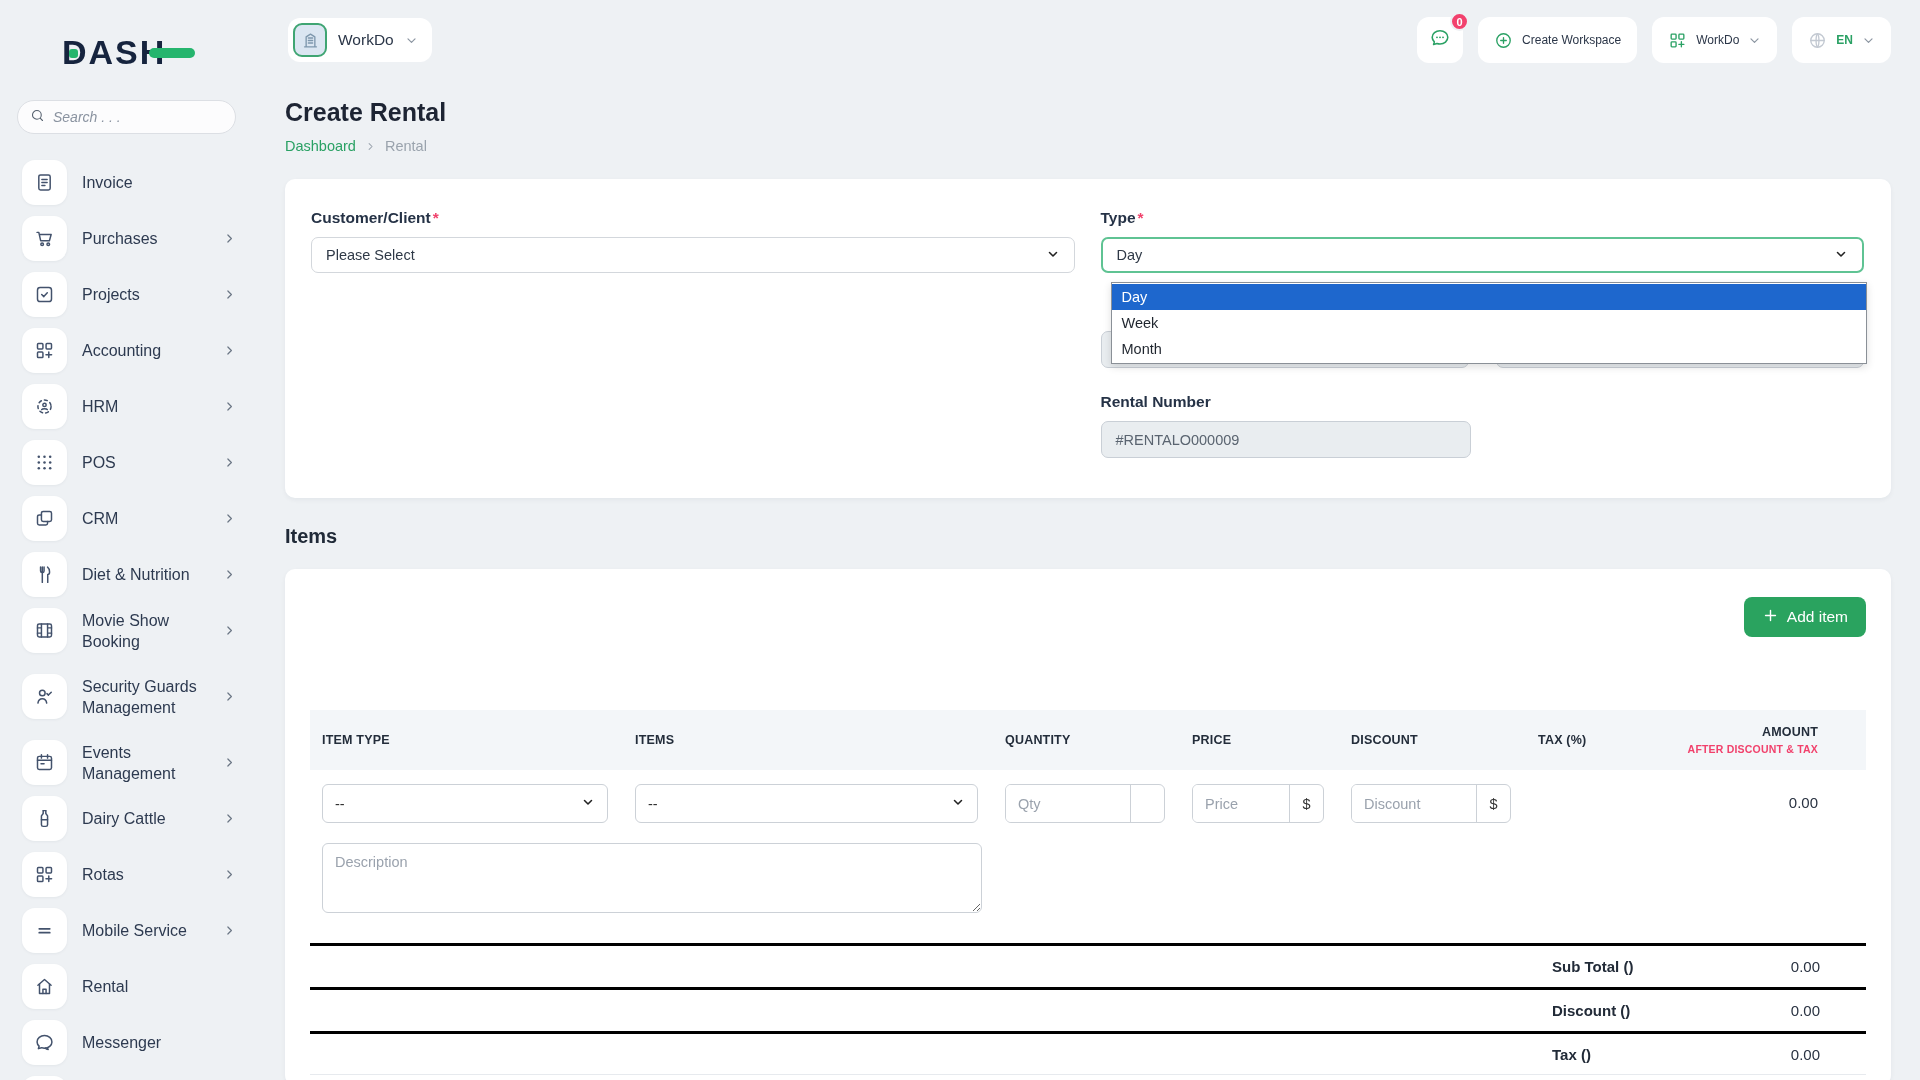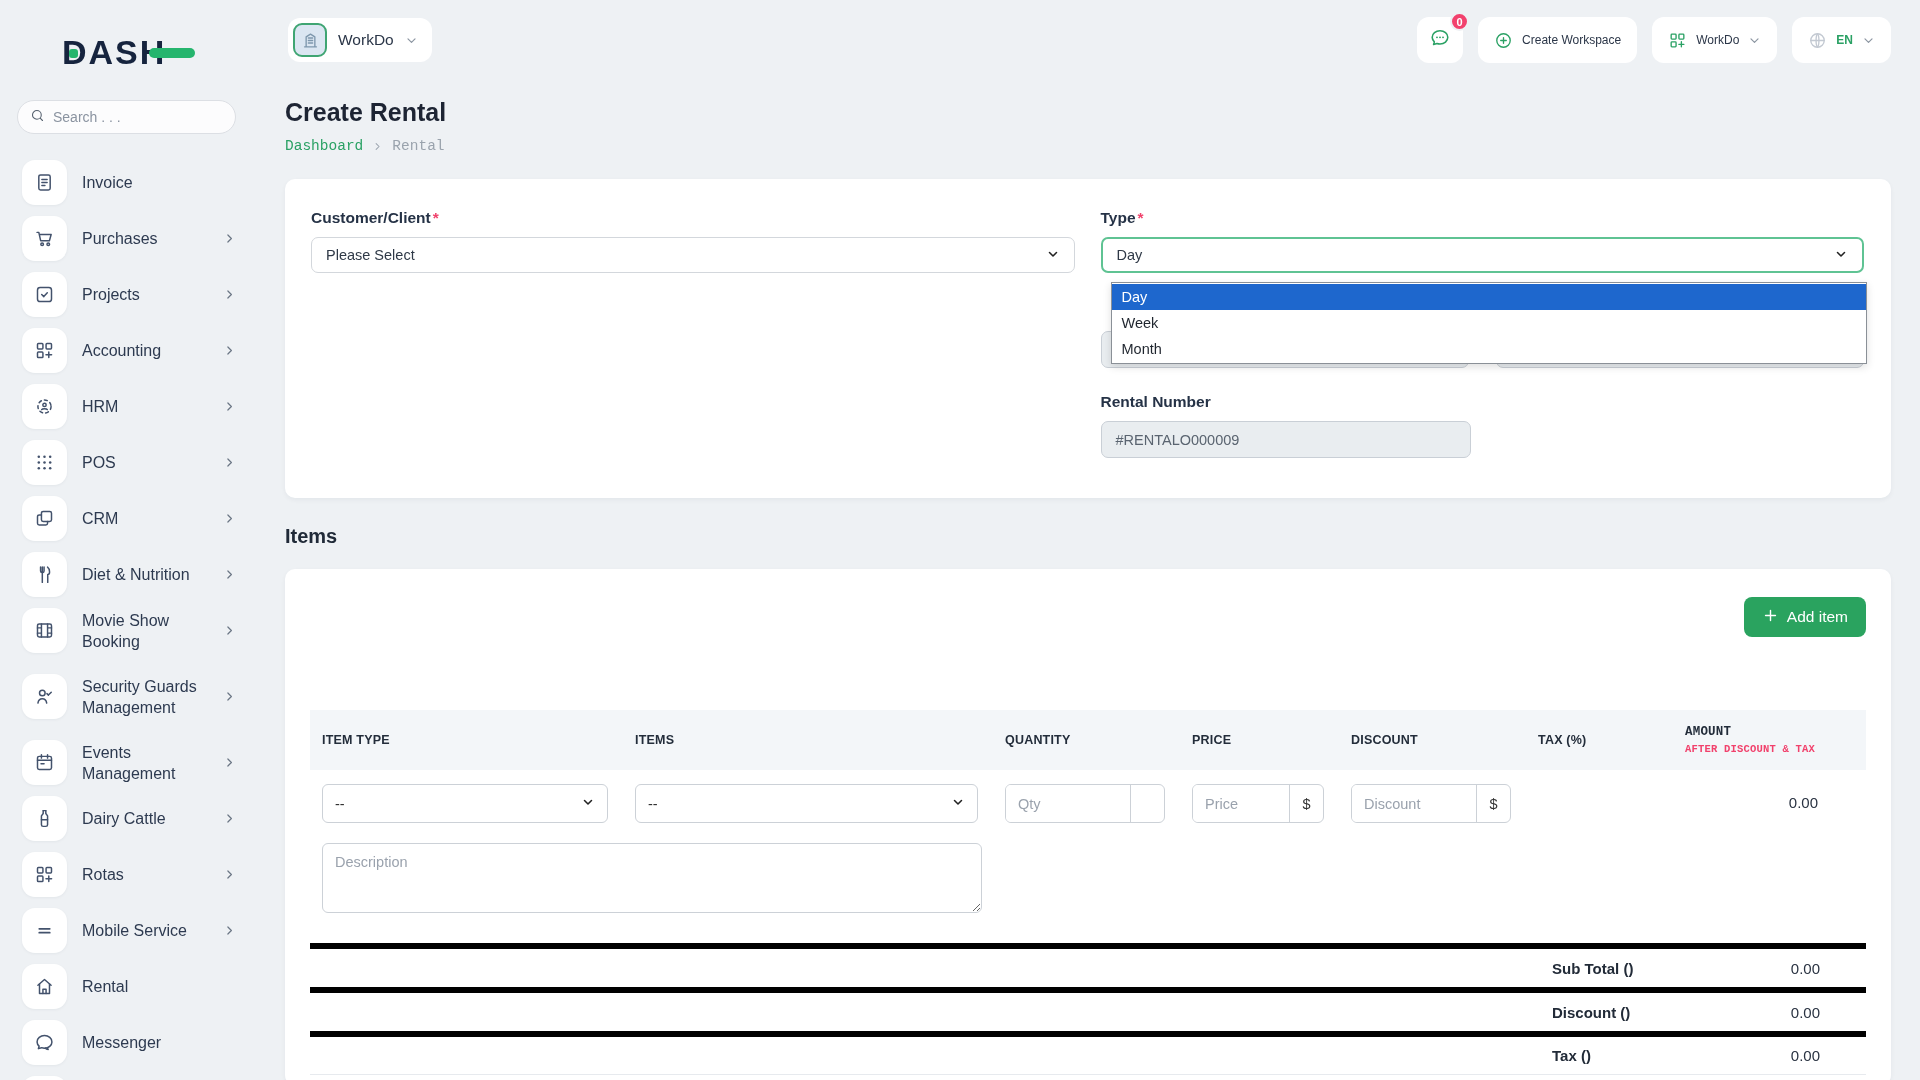"Search . . ." .search-wrap input { font-style: none -> italic }
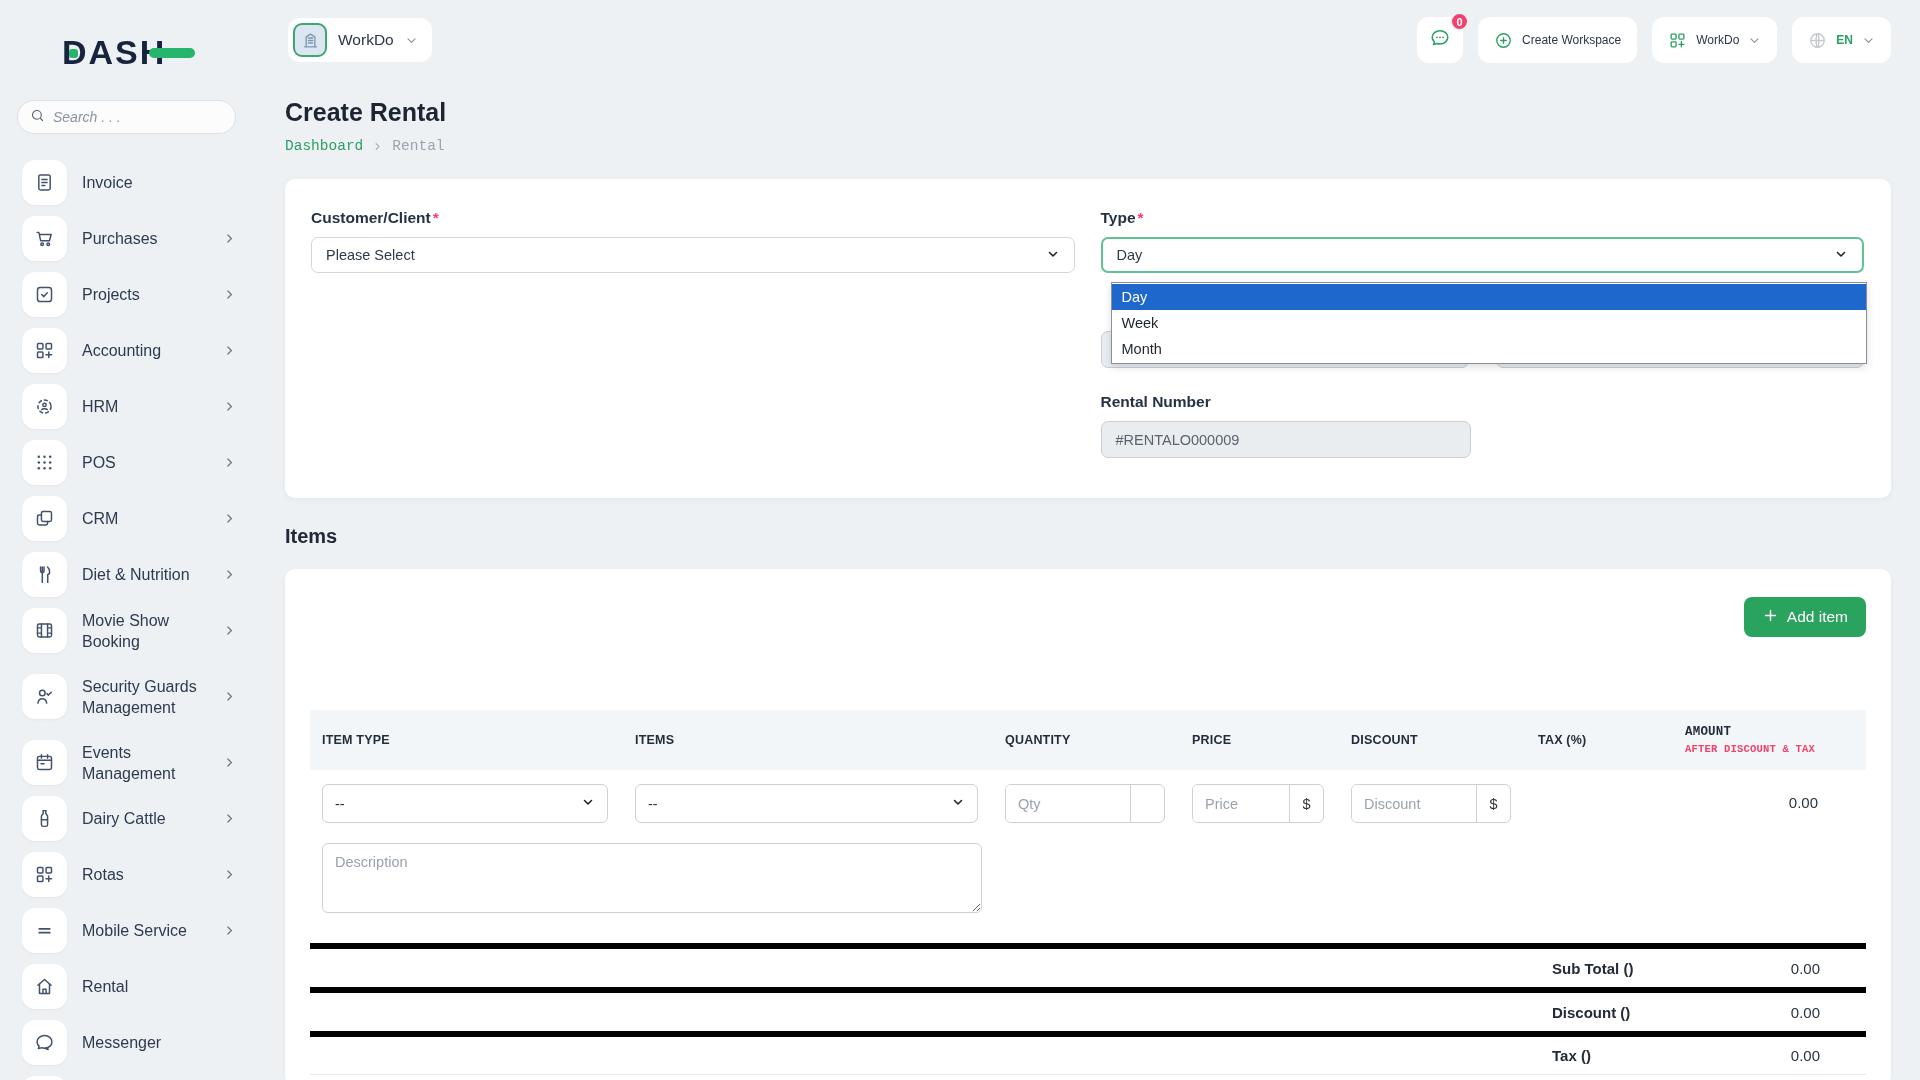"Dashboard" .crumbs { font-family: Liberation Mono, monospace -> none }
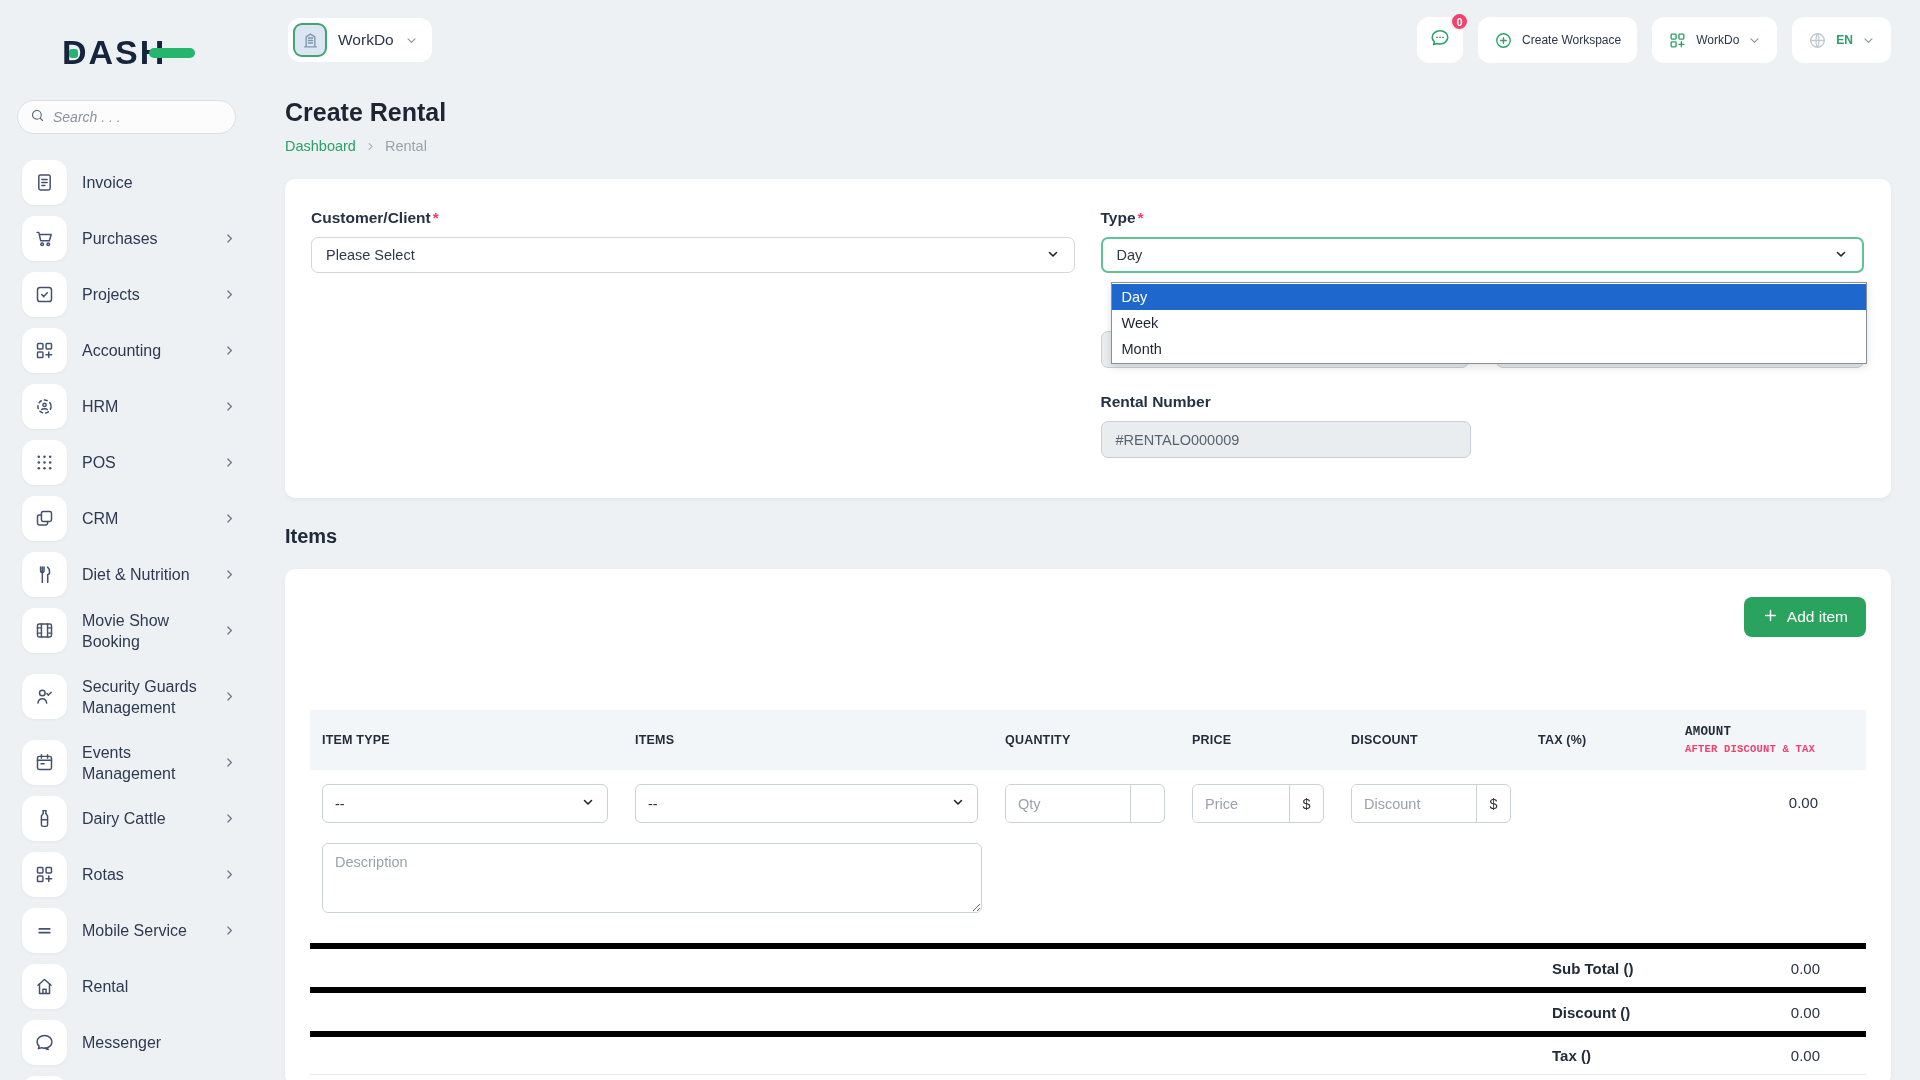"AMOUNT" .th-amount { font-family: Liberation Mono, monospace -> none; text-align: left -> right }
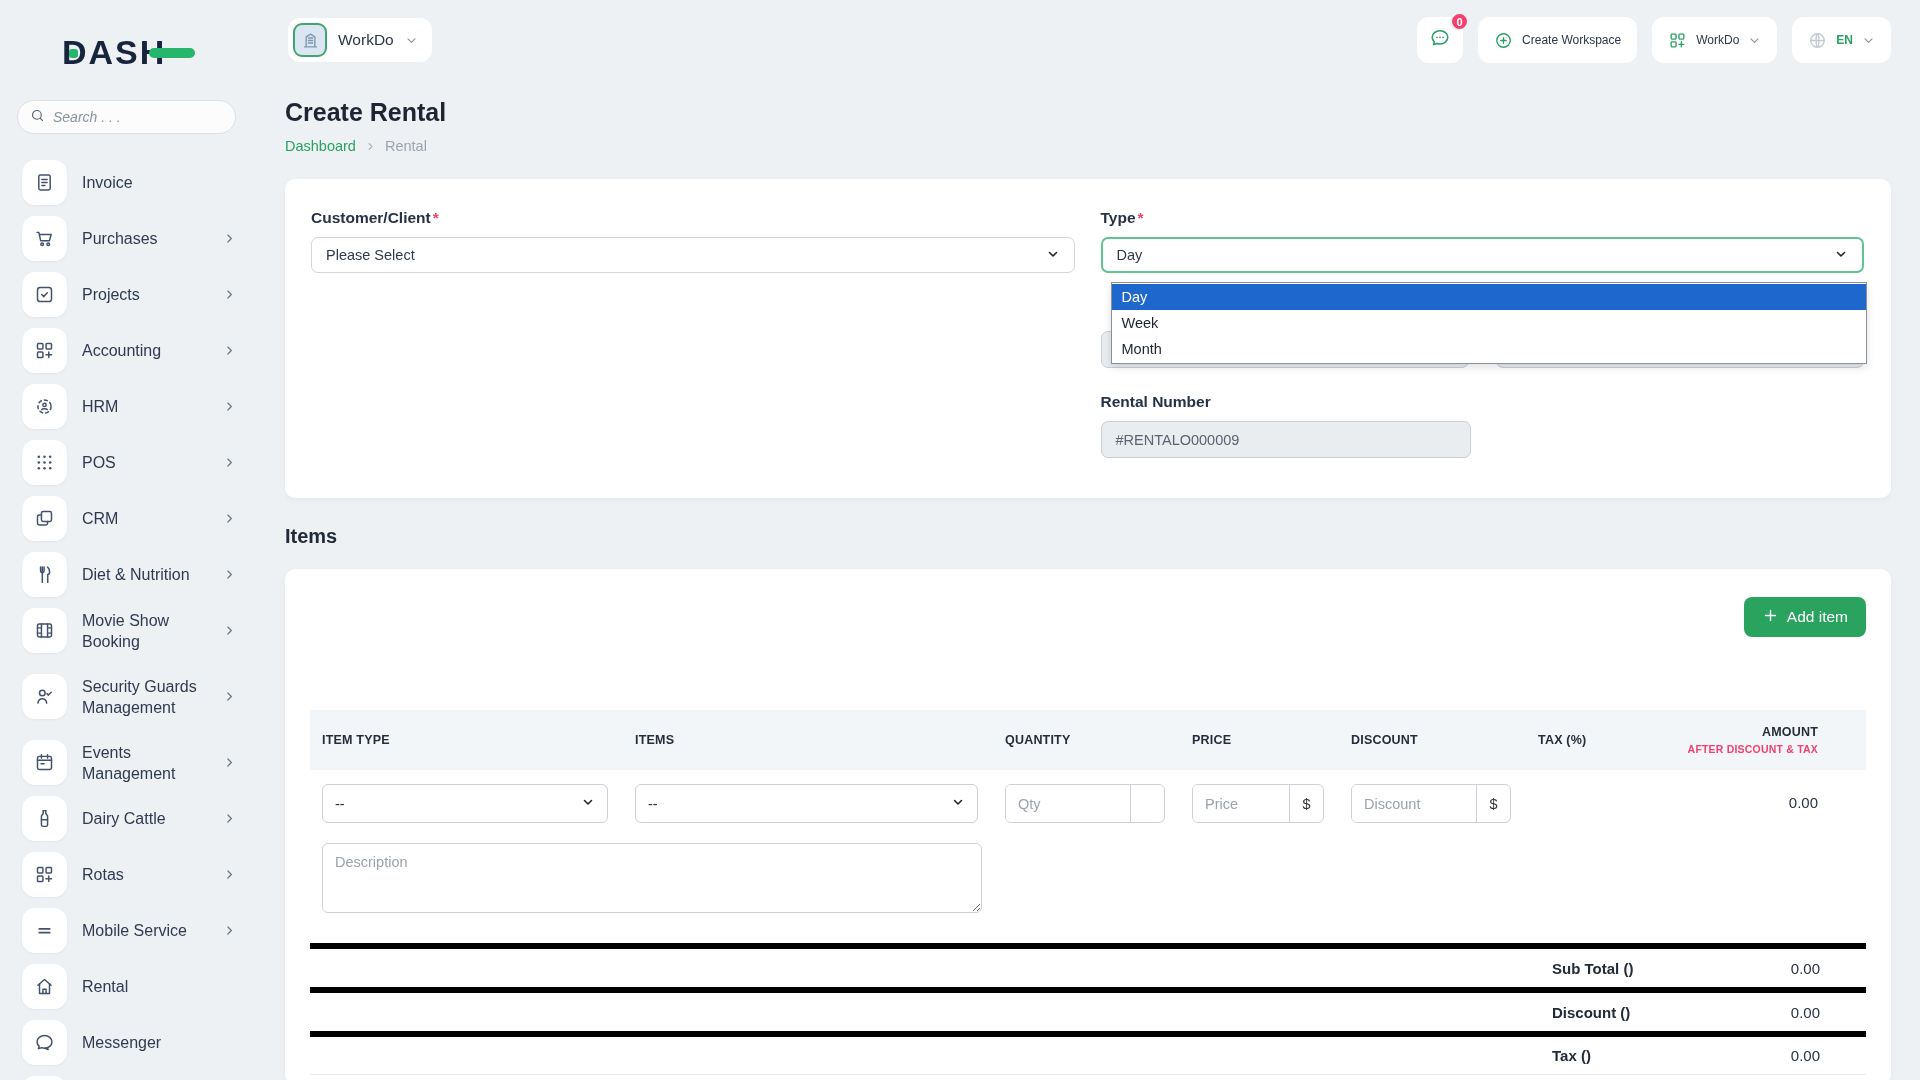"Sub Total ()" .t-row { border-top: 6px solid #000000 -> 3px solid #000000 }
